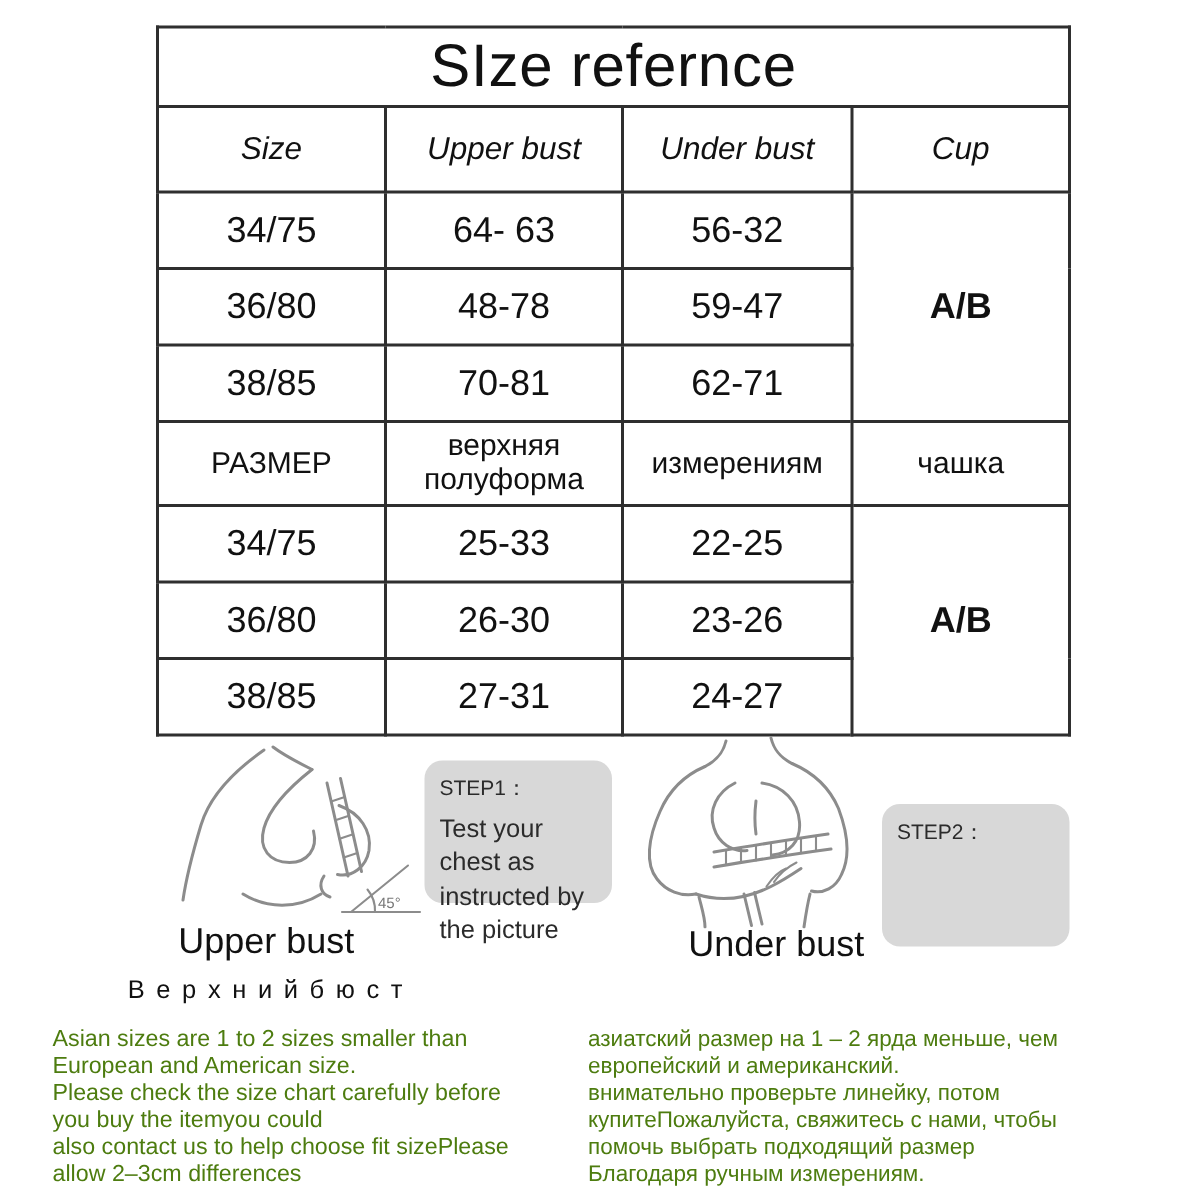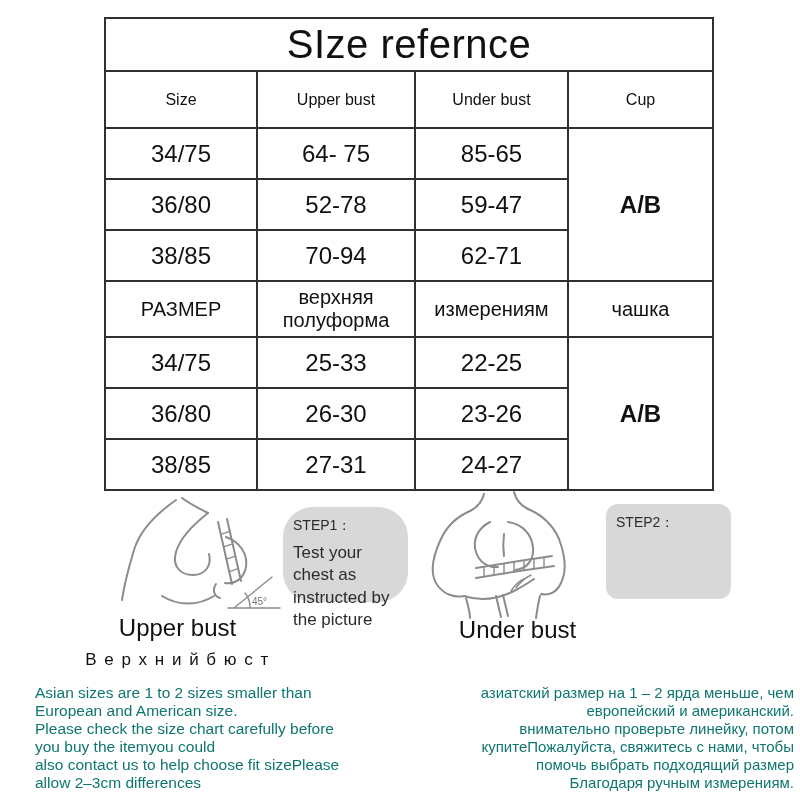"Size" .head-en td { font-size: 16px -> 21px; font-style: none -> italic }
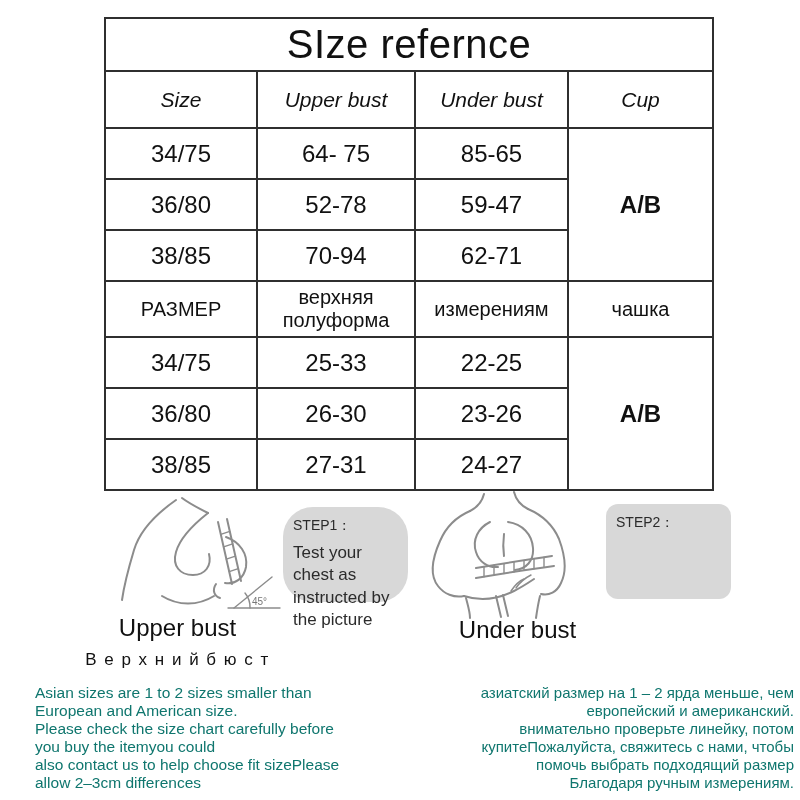"64- 75" td { text: 75 -> 63 }
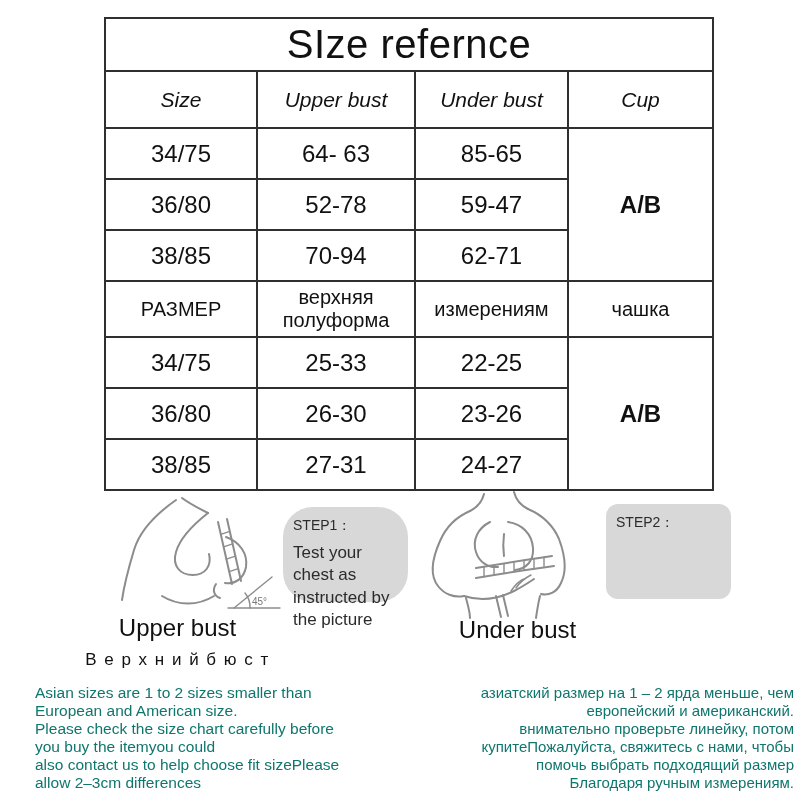"85-65" td { text: 85-65 -> 56-32 }
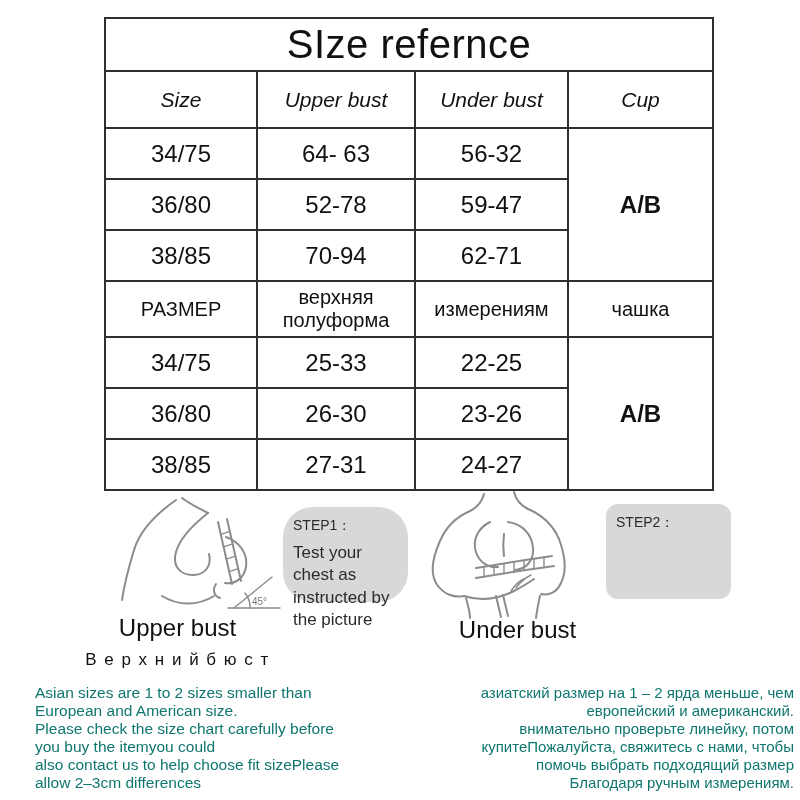"52-78" td { text: 52-78 -> 48-78 }
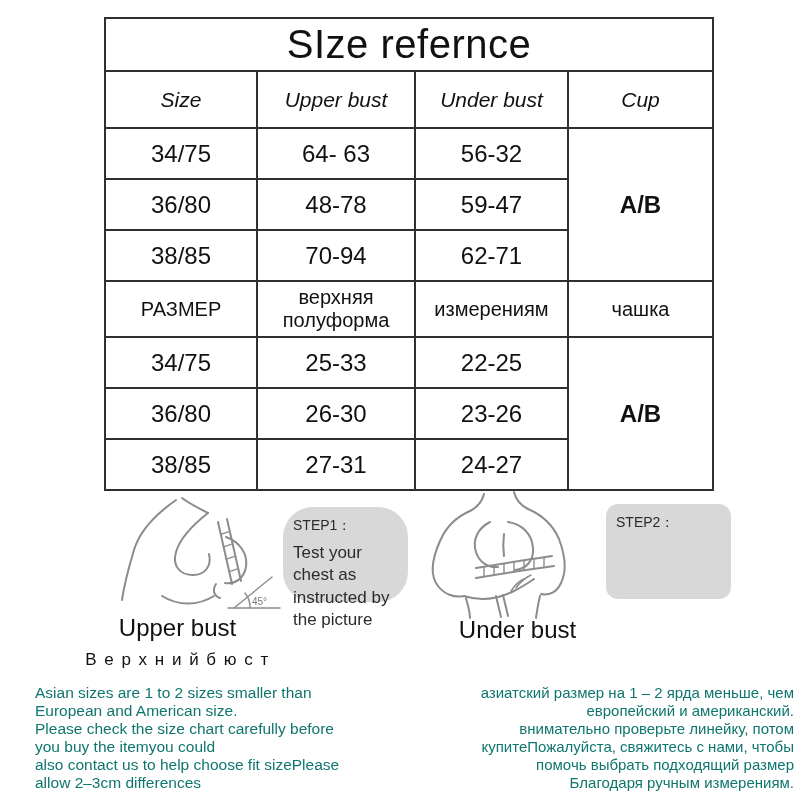"70-94" td { text: 70-94 -> 70-81 }
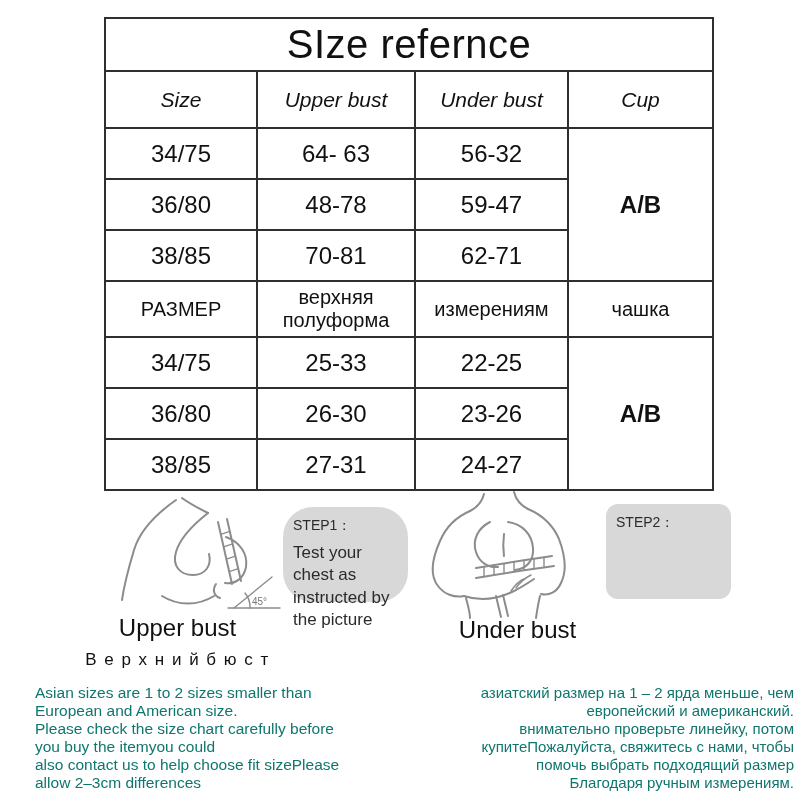"STEP1：" div.step-box { border-radius: 30px -> none }
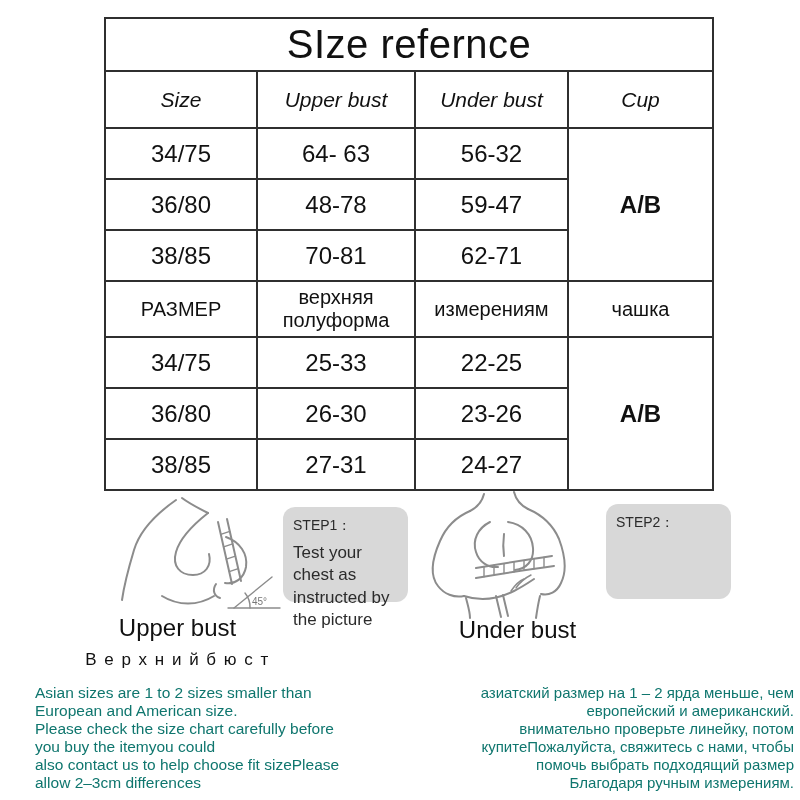"STEP2：" div.step-box { margin-left: 18px -> none; top: 504px -> 536px }
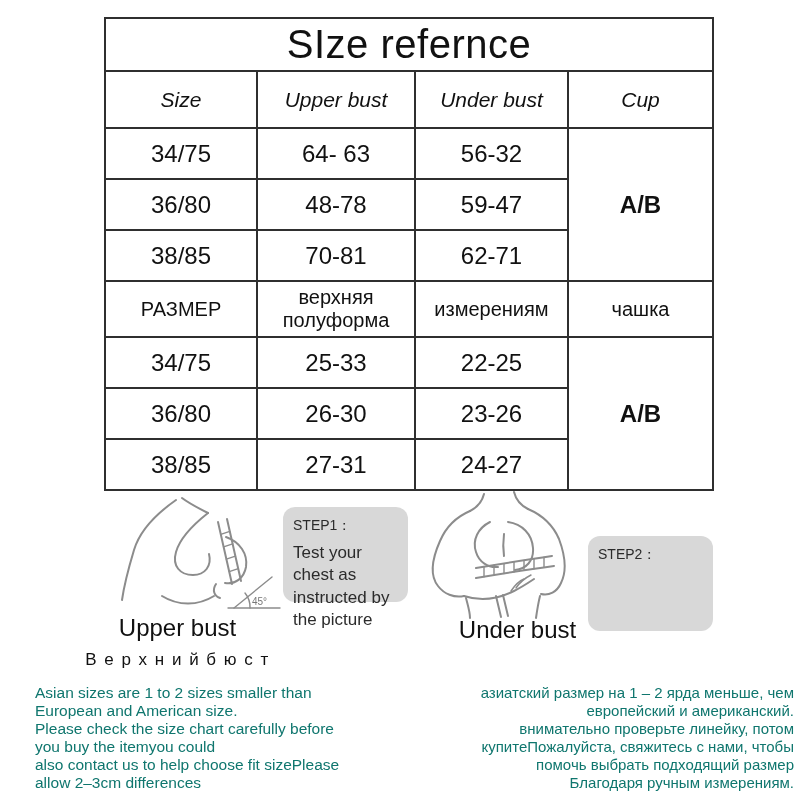"Asian sizes are 1 to" .note { color: #0f766e -> #4d7c0f }
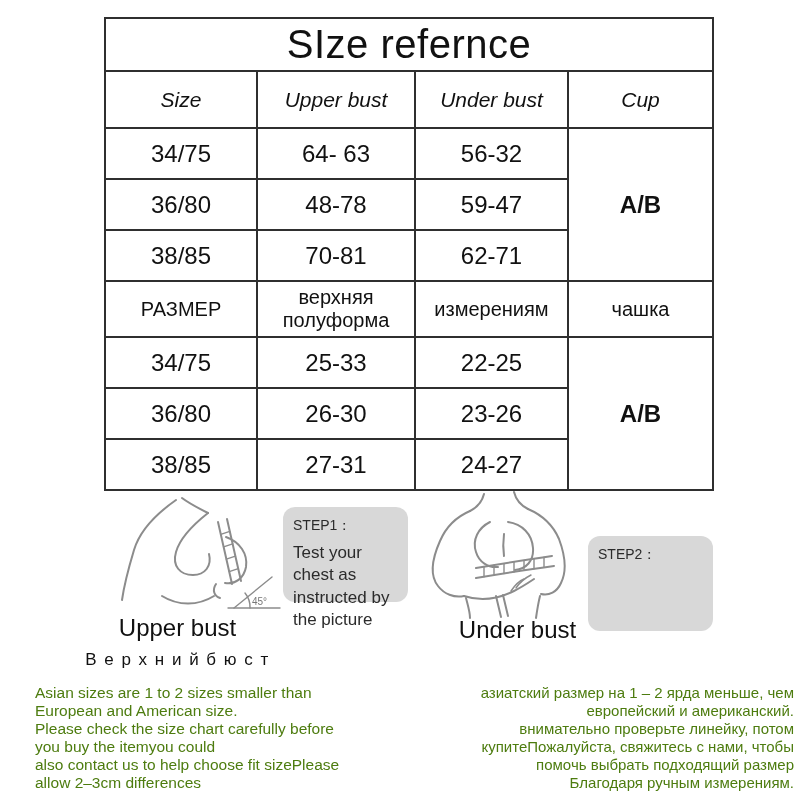"азиатский размер на 1 –" .note-ru { text-align: right -> none }
